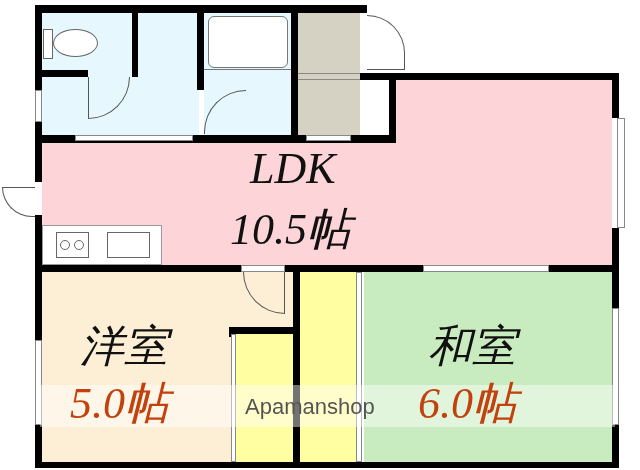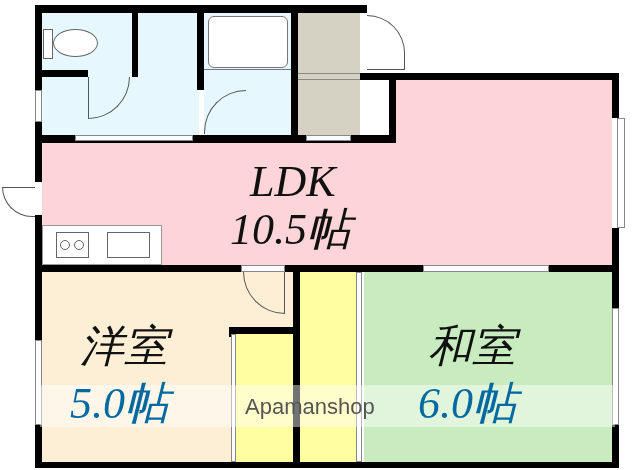"LDK" div.label { top: 160px -> 147px }
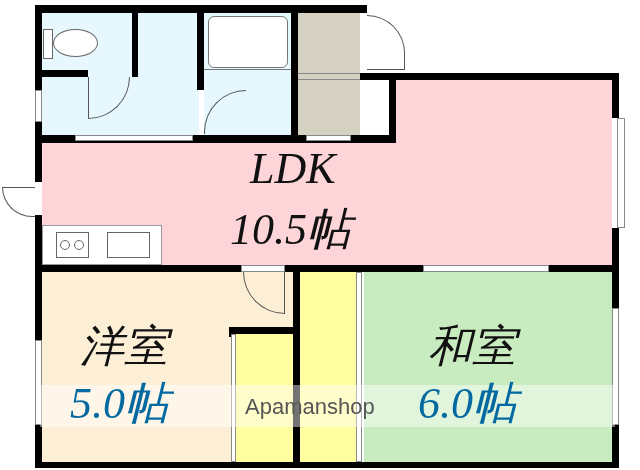"5.0帖" .gray { color: #0369a1 -> #c2410c }
